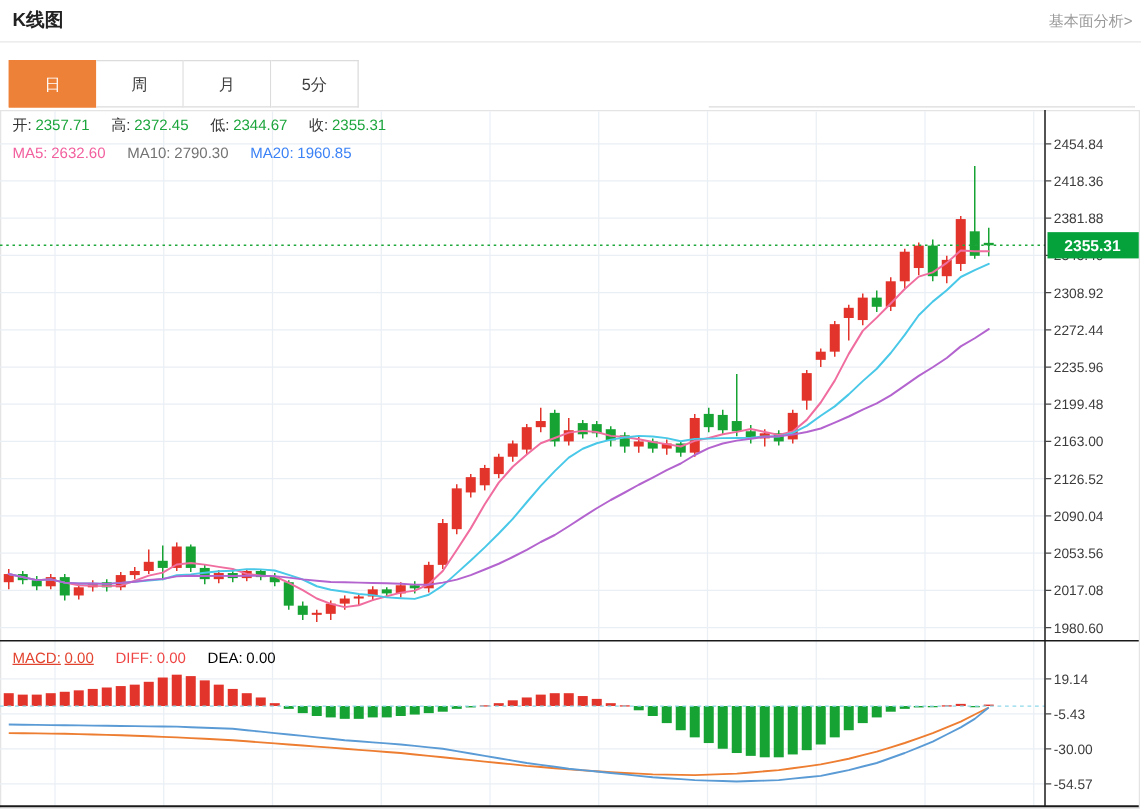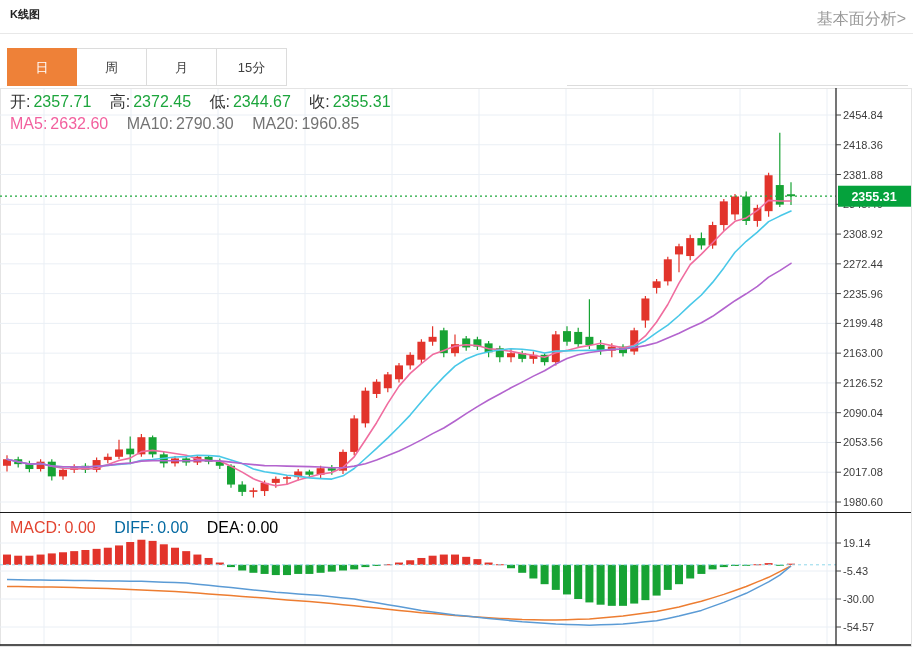"K线图" .hdr-title { font-size: 11px -> 15px }
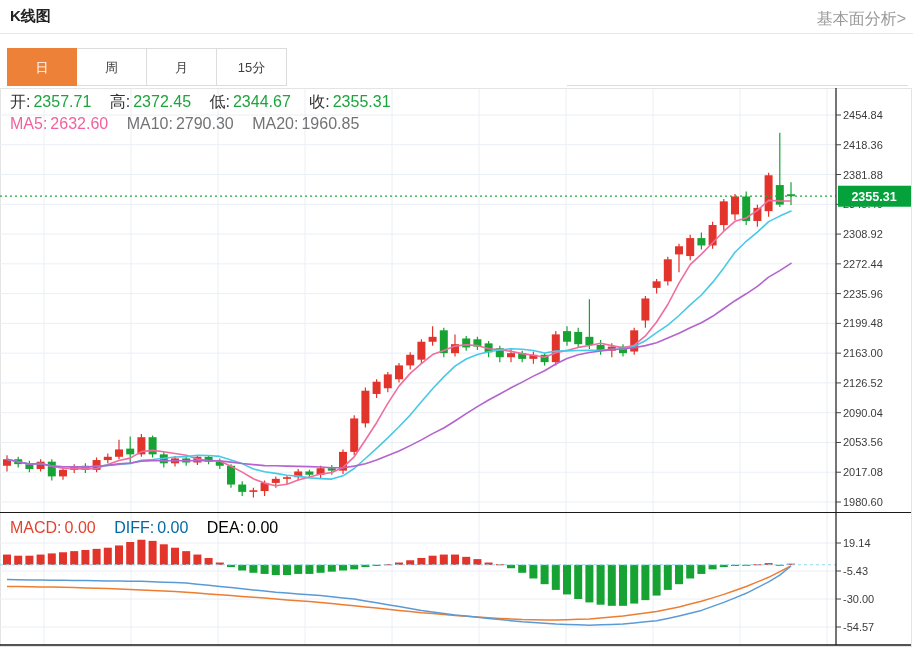"基本面分析>" .hdr-link { font-size: 16px -> 12px }
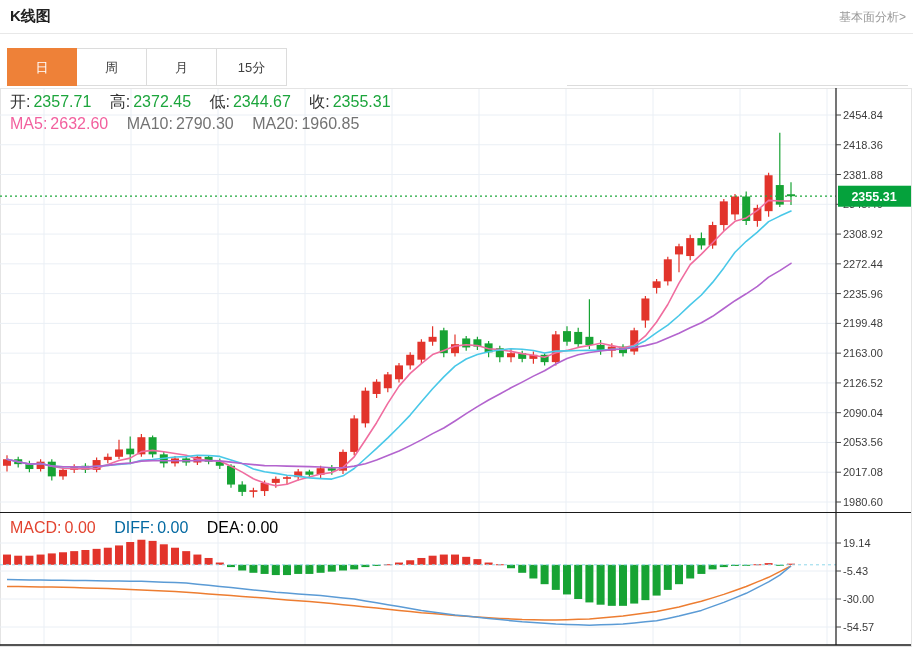"5分" div.tab { html: none -> <div>5分</div> }
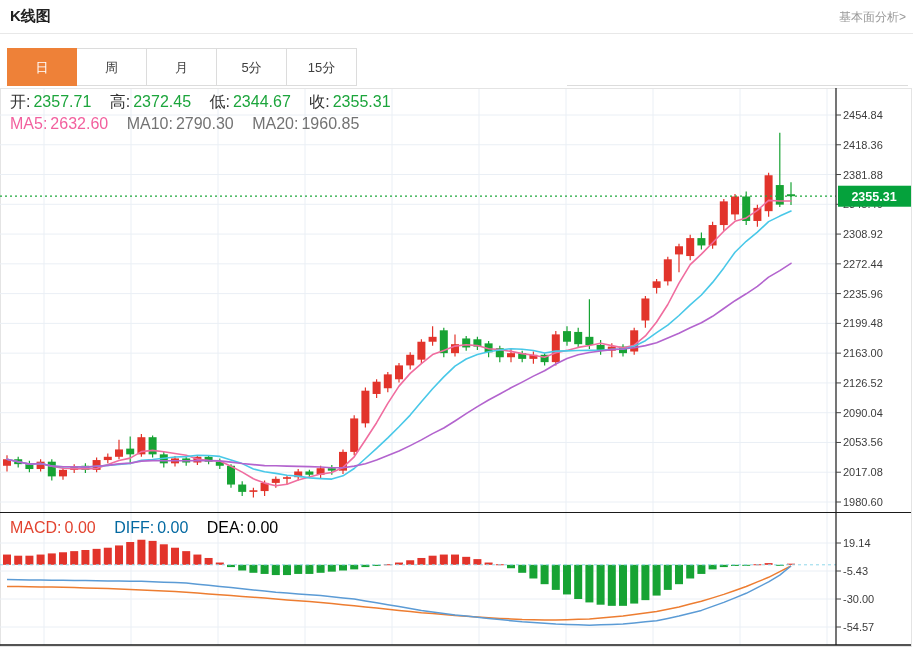"15分" div.tab { html: <div>15分</div> -> none }
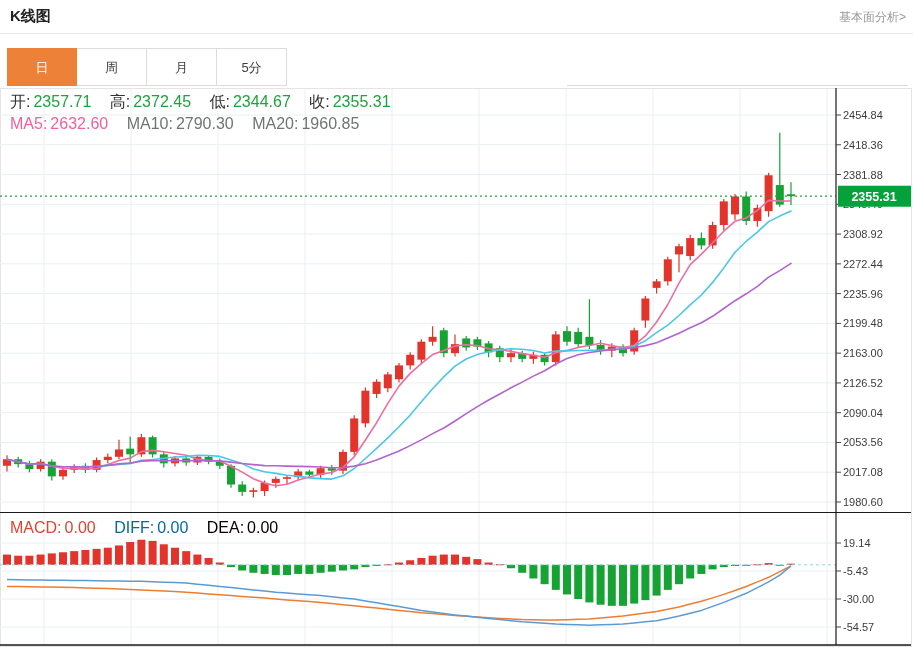"开: 2357.71 高: 2372.45 低:" .row { font-size: 16px -> 12px }
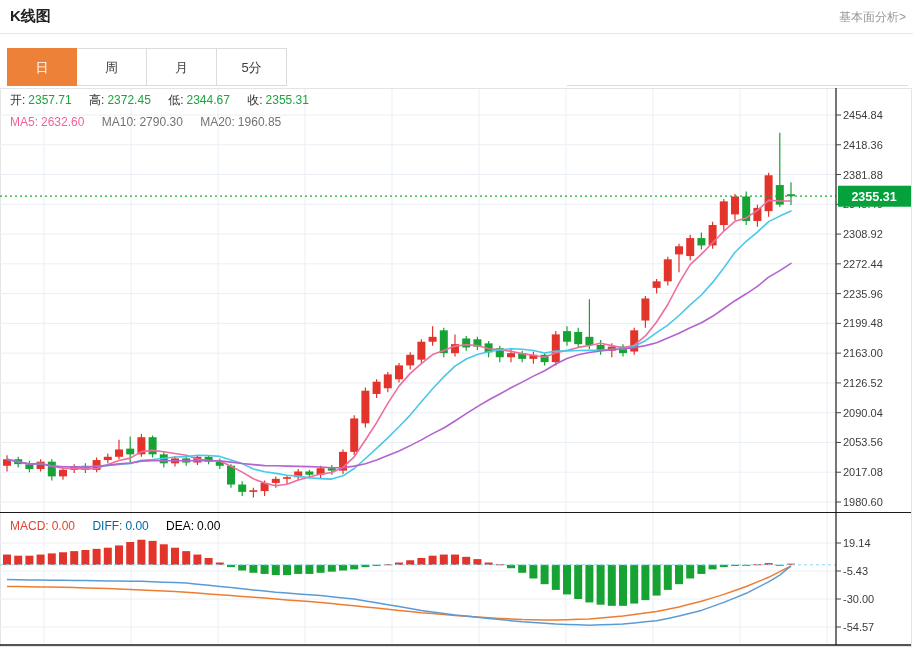"MA20:" .ma20 { color: #737373 -> #3b82f6 }
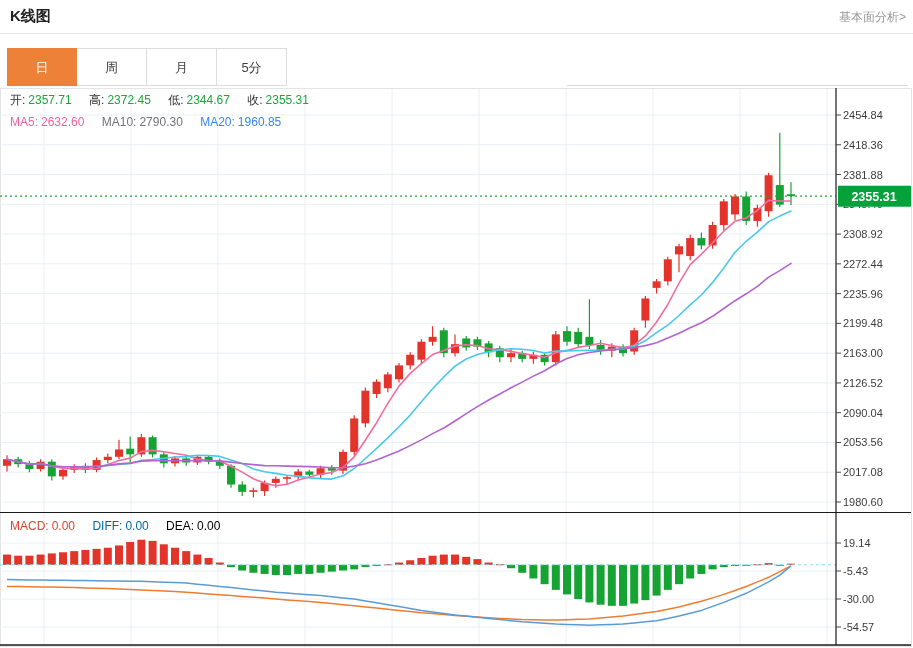"MACD:" .macd-m { text-decoration: none -> underline }
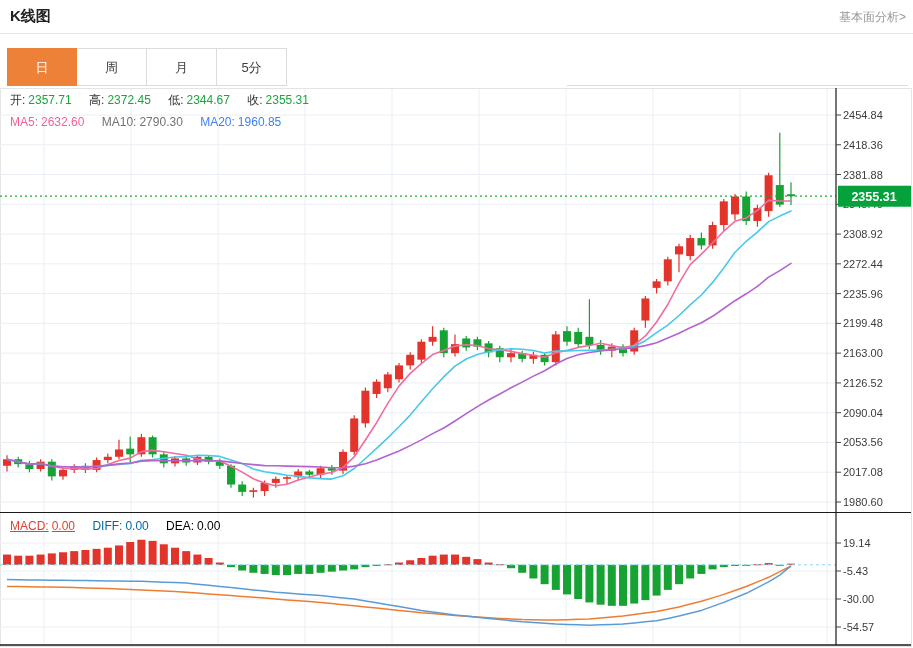"DIFF:" .macd-d { color: #0369a1 -> #ef4444 }
